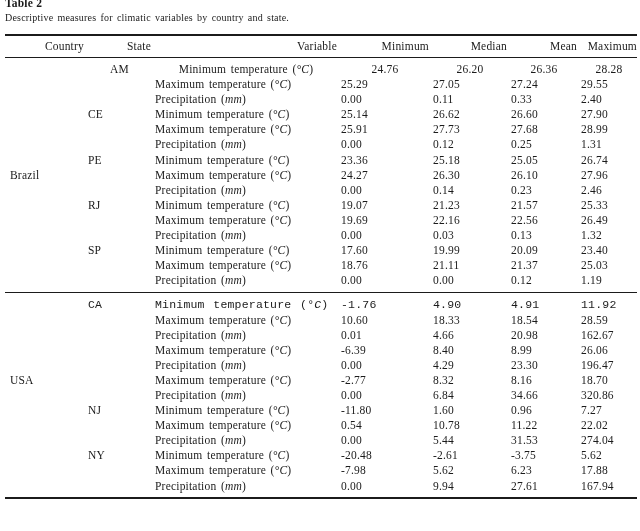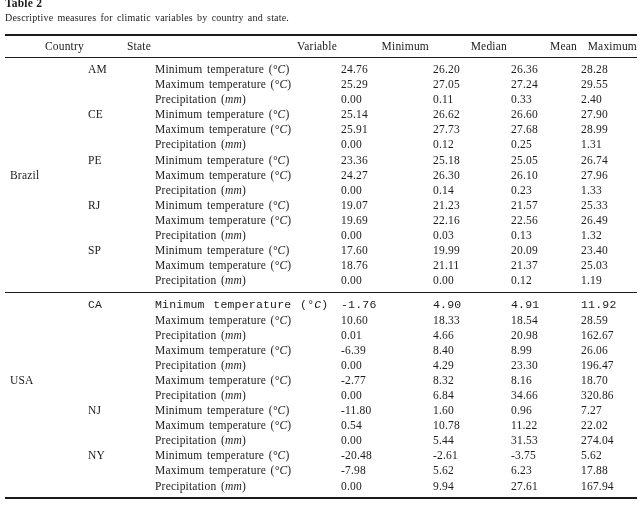"AM" tbody tr.first-body-row td { text-align: none -> center }
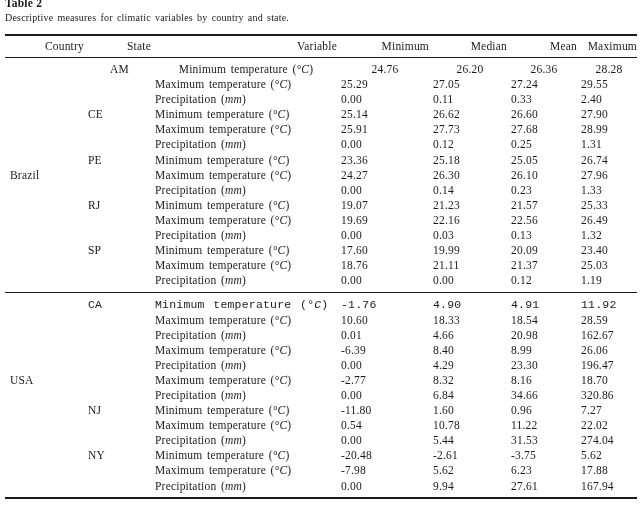"1.33" td { text: 1.33 -> 2.46 }
